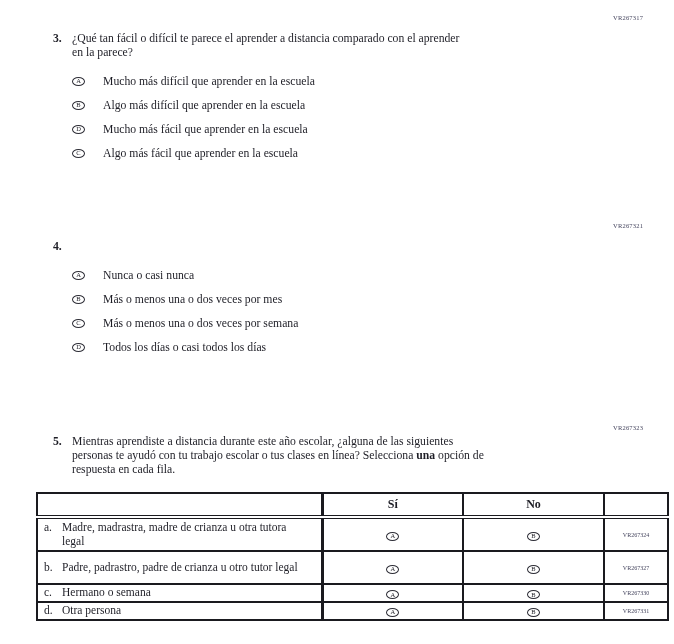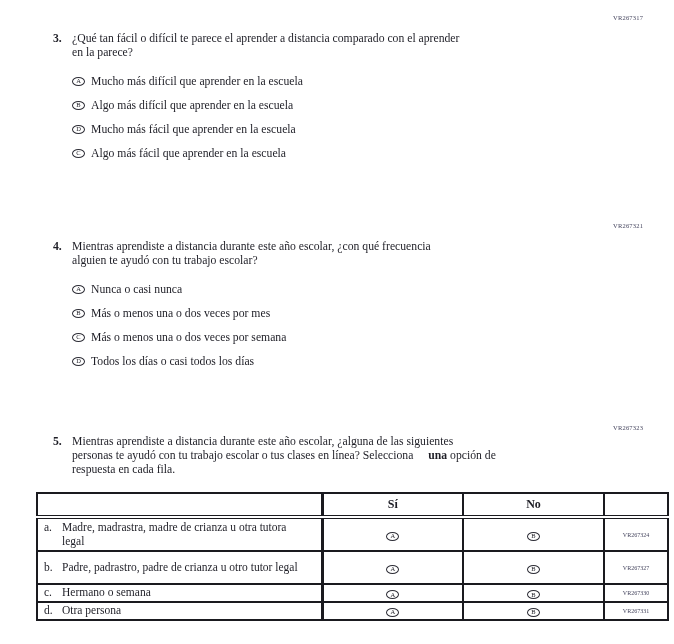"Mucho más difícil que aprender" .option { gap: 6px -> 18px }
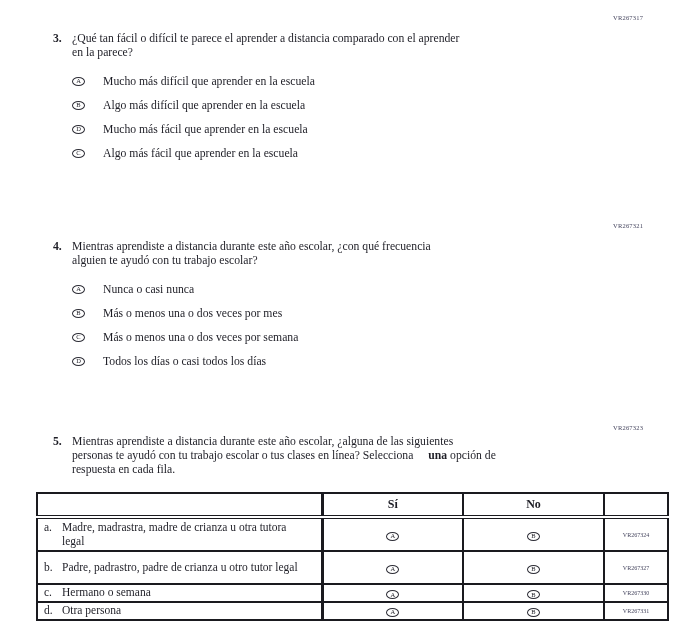"Mientras aprendiste a distancia durante este año escolar, ¿con" div.q-text { html: <div> <div>Mientras aprendiste a distancia durante este año escolar, ¿con qué frecuencia</div> <div>alguien te ayudó con tu trabajo escolar?</div> </div> -> none }
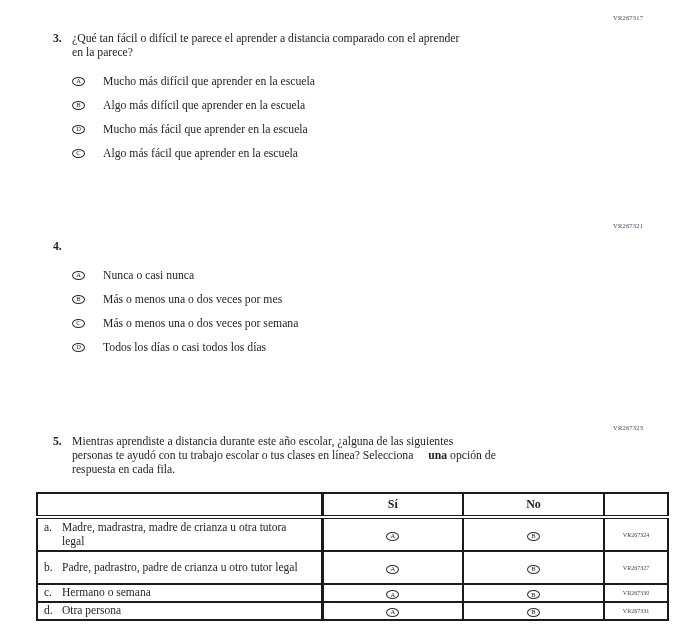"una" b.inline-bold { margin-left: 12px -> none }
